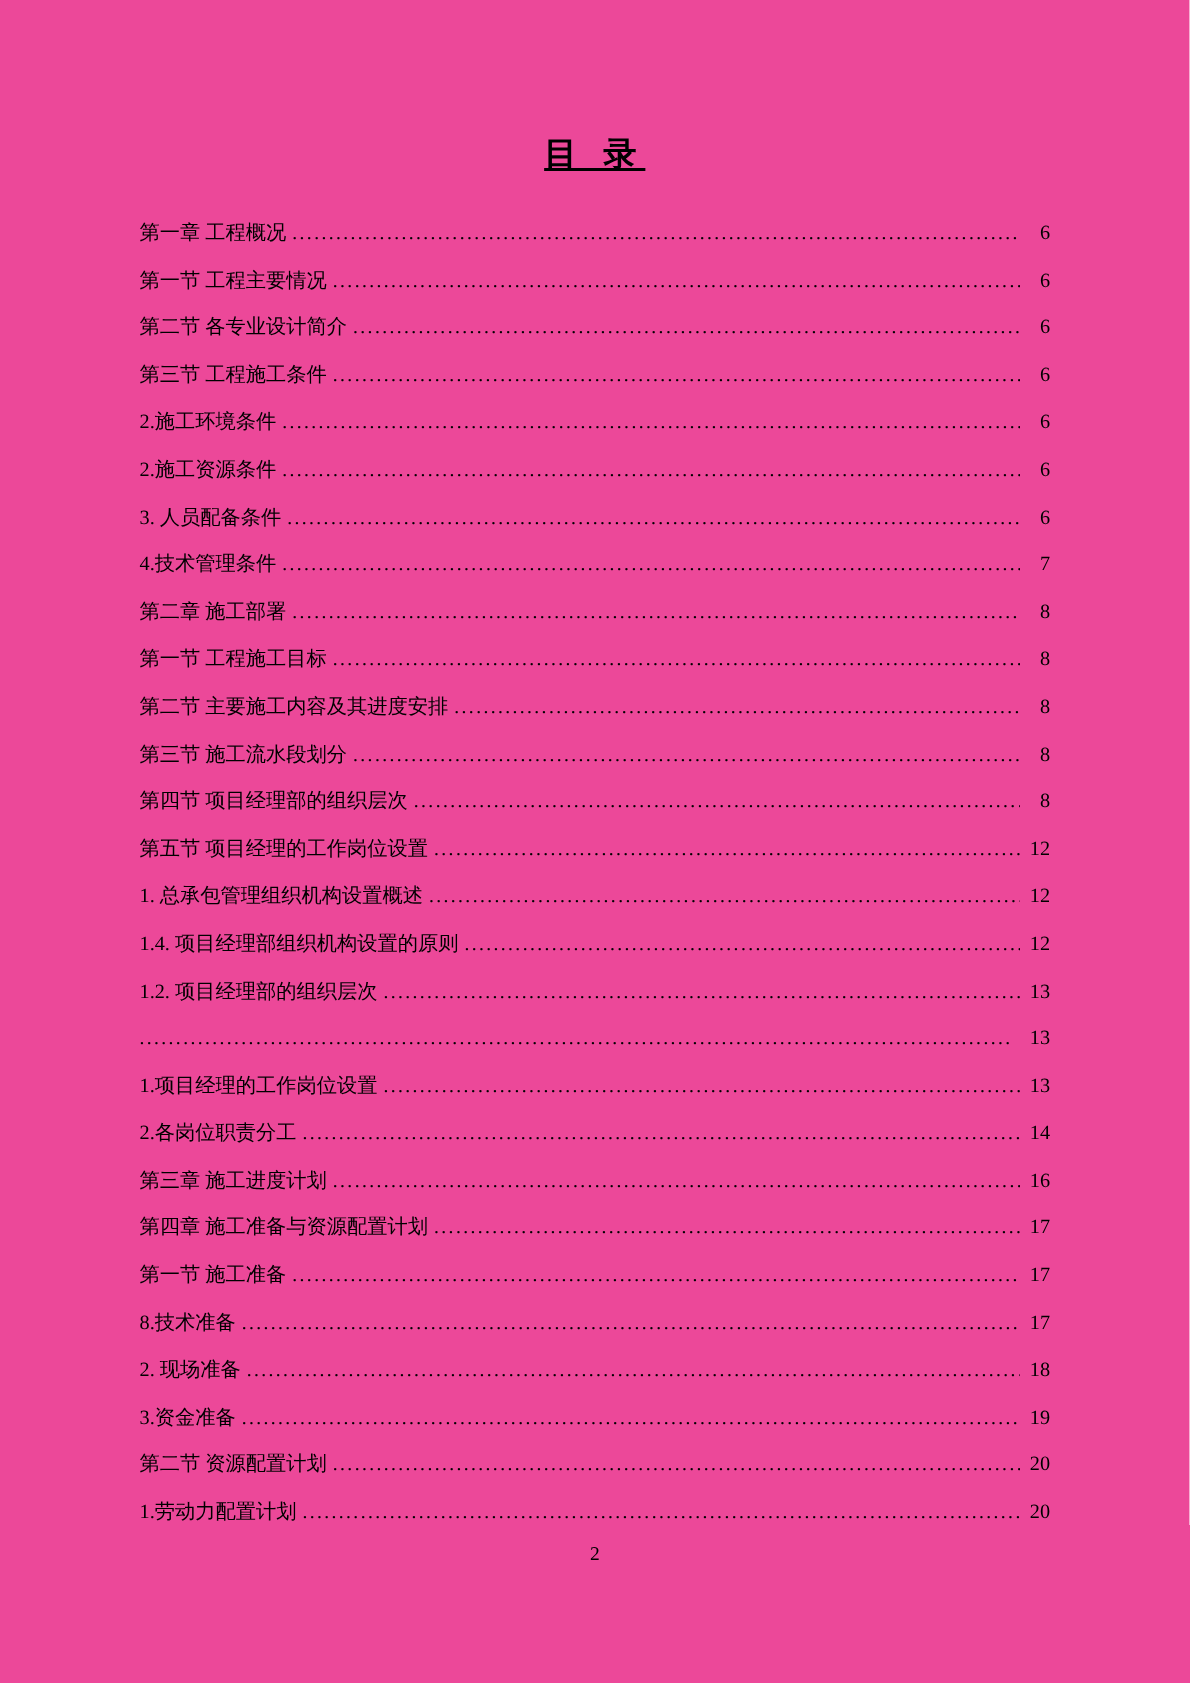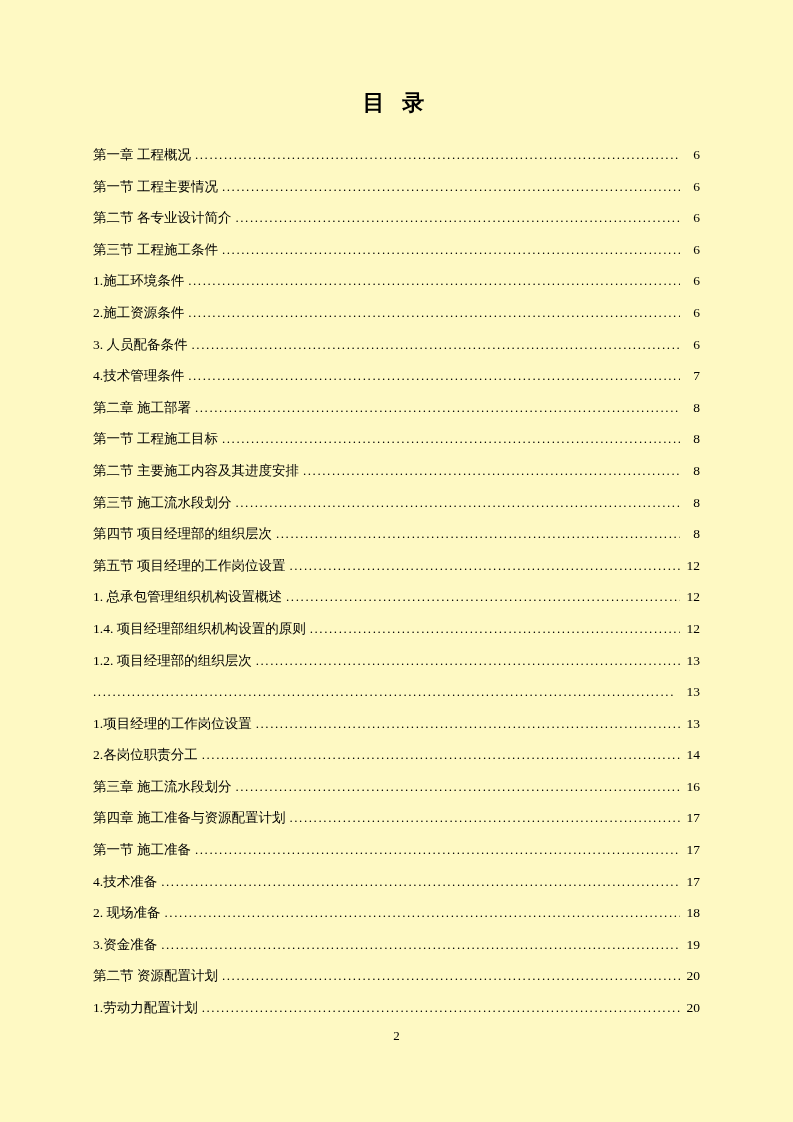"目 录" .page { background: #fef9c3 -> #ec4899; text-decoration: none -> underline }
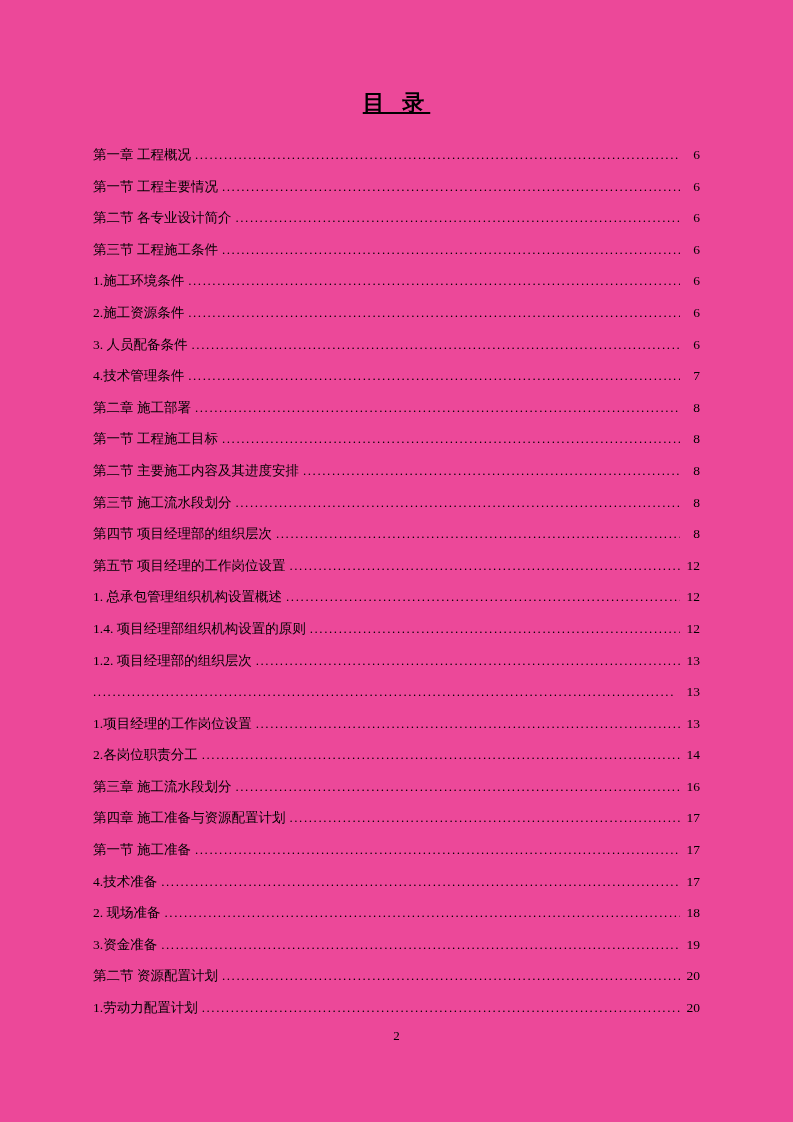"1.施工环境条件" span.label { text: 1 -> 2 }
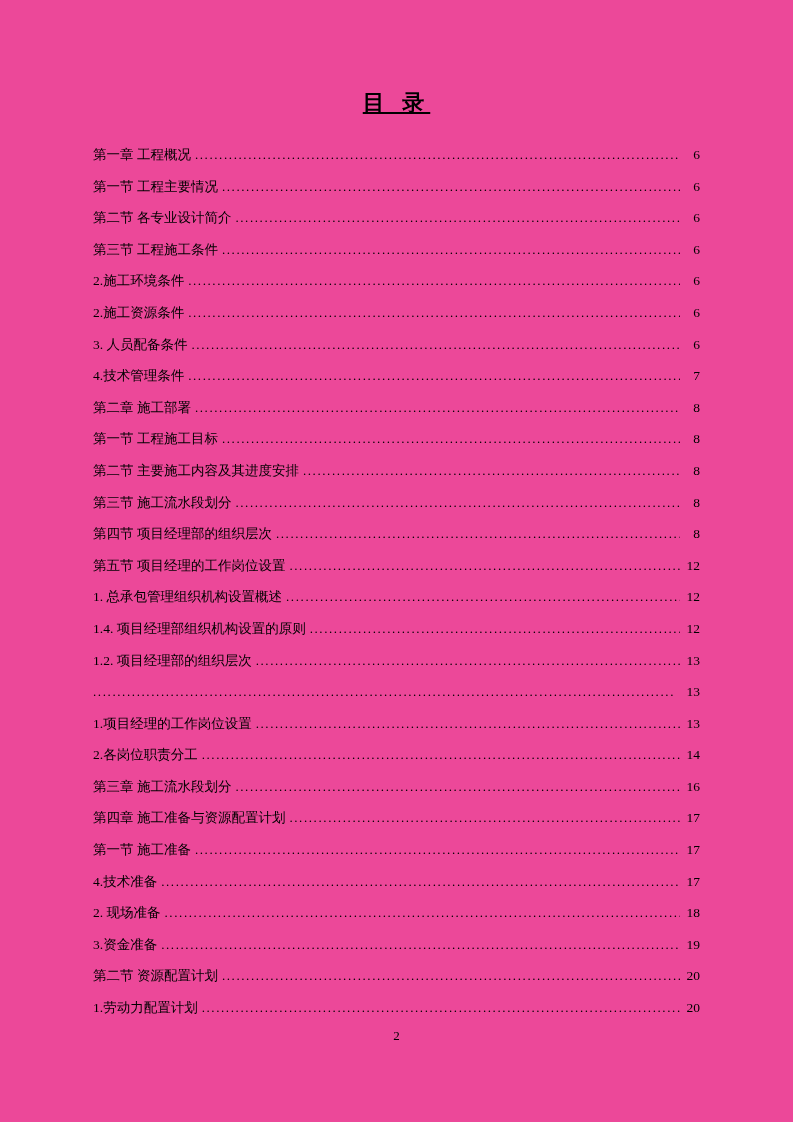"第三章 施工流水段划分" span.label { text: 流水段划分 -> 进度计划 }
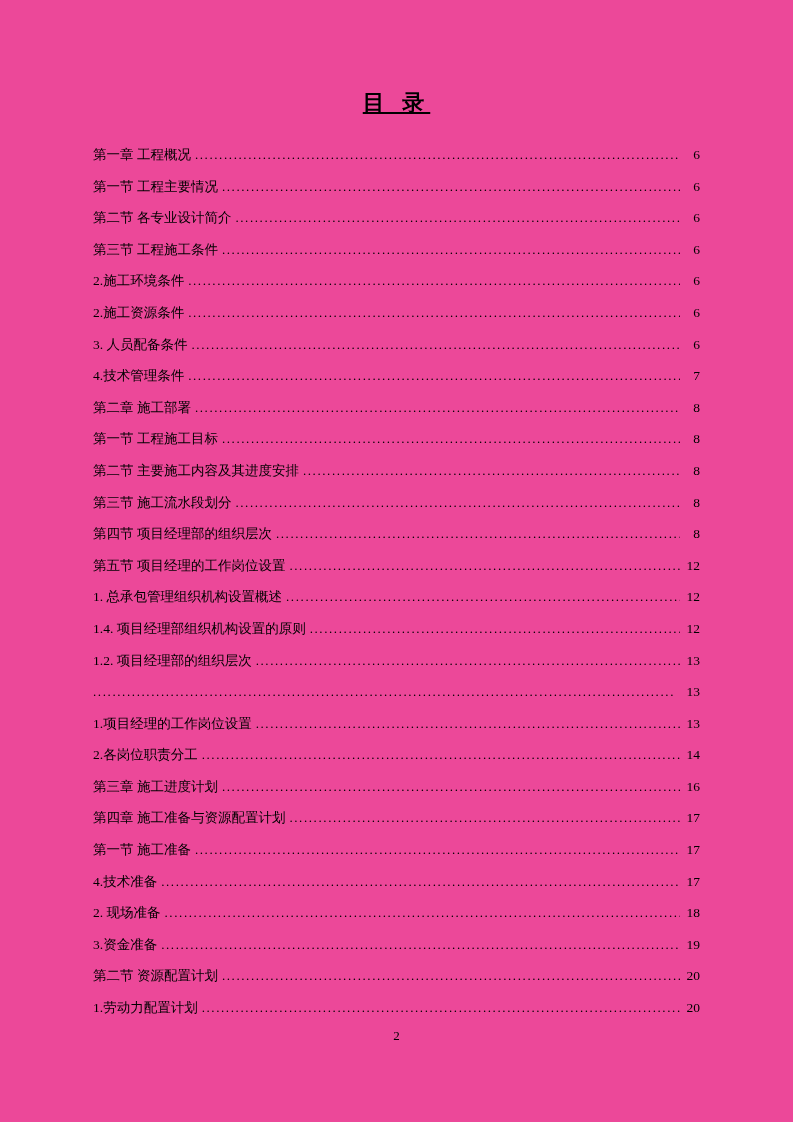"4.技术准备" span.label { text: 4 -> 8 }
